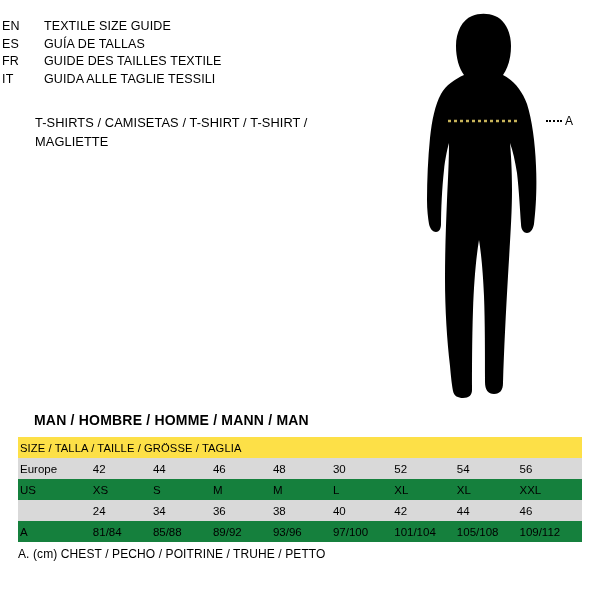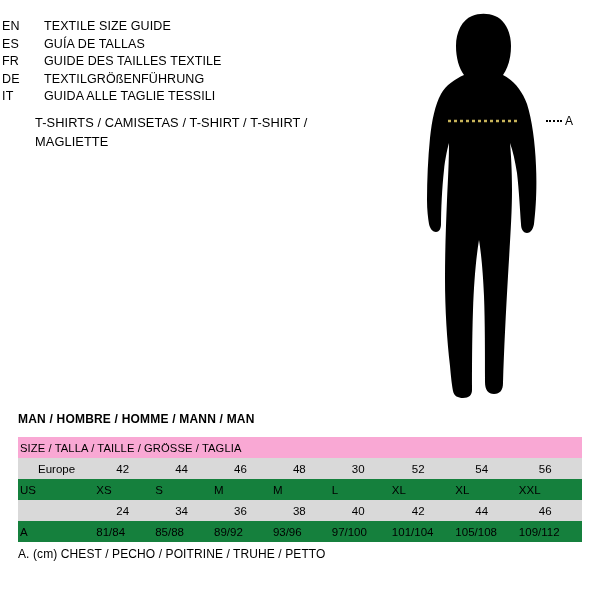"DE" div.lang-row { html: <div> <span>DE</span> <span>TEXTILGRÖßENFÜHRUNG</span> </div> -> none }
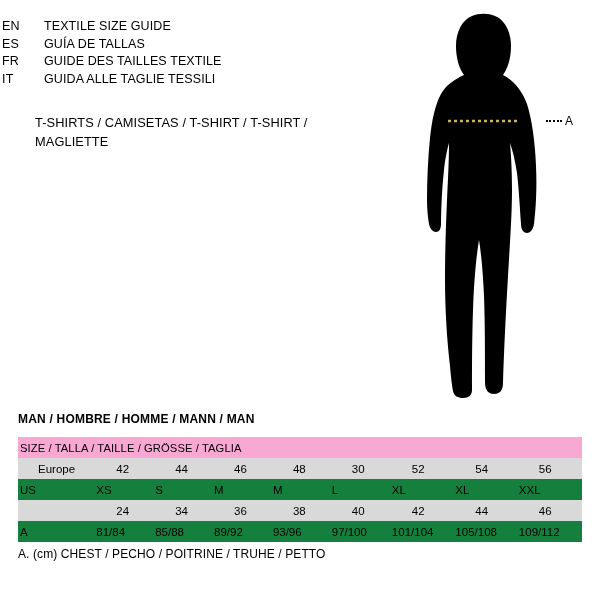"MAN / HOMBRE / HOMME" .man-heading { font-size: 12px -> 14px; left: 18px -> 34px }
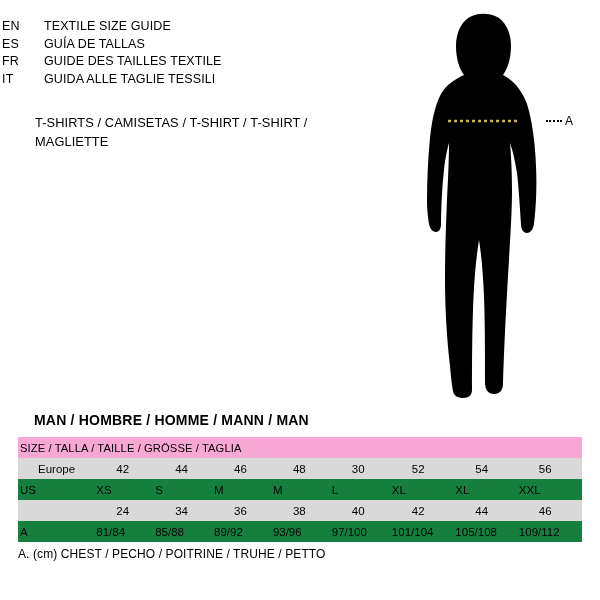"SIZE / TALLA / TAILLE" .size-table tr.head td { background: #f9a8d4 -> #fde047 }
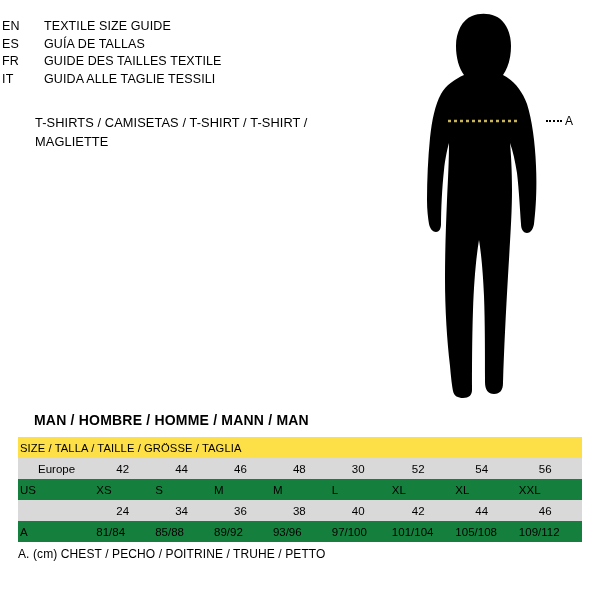"Europe" .size-table tr.shade td { padding-left: 20px -> none }
